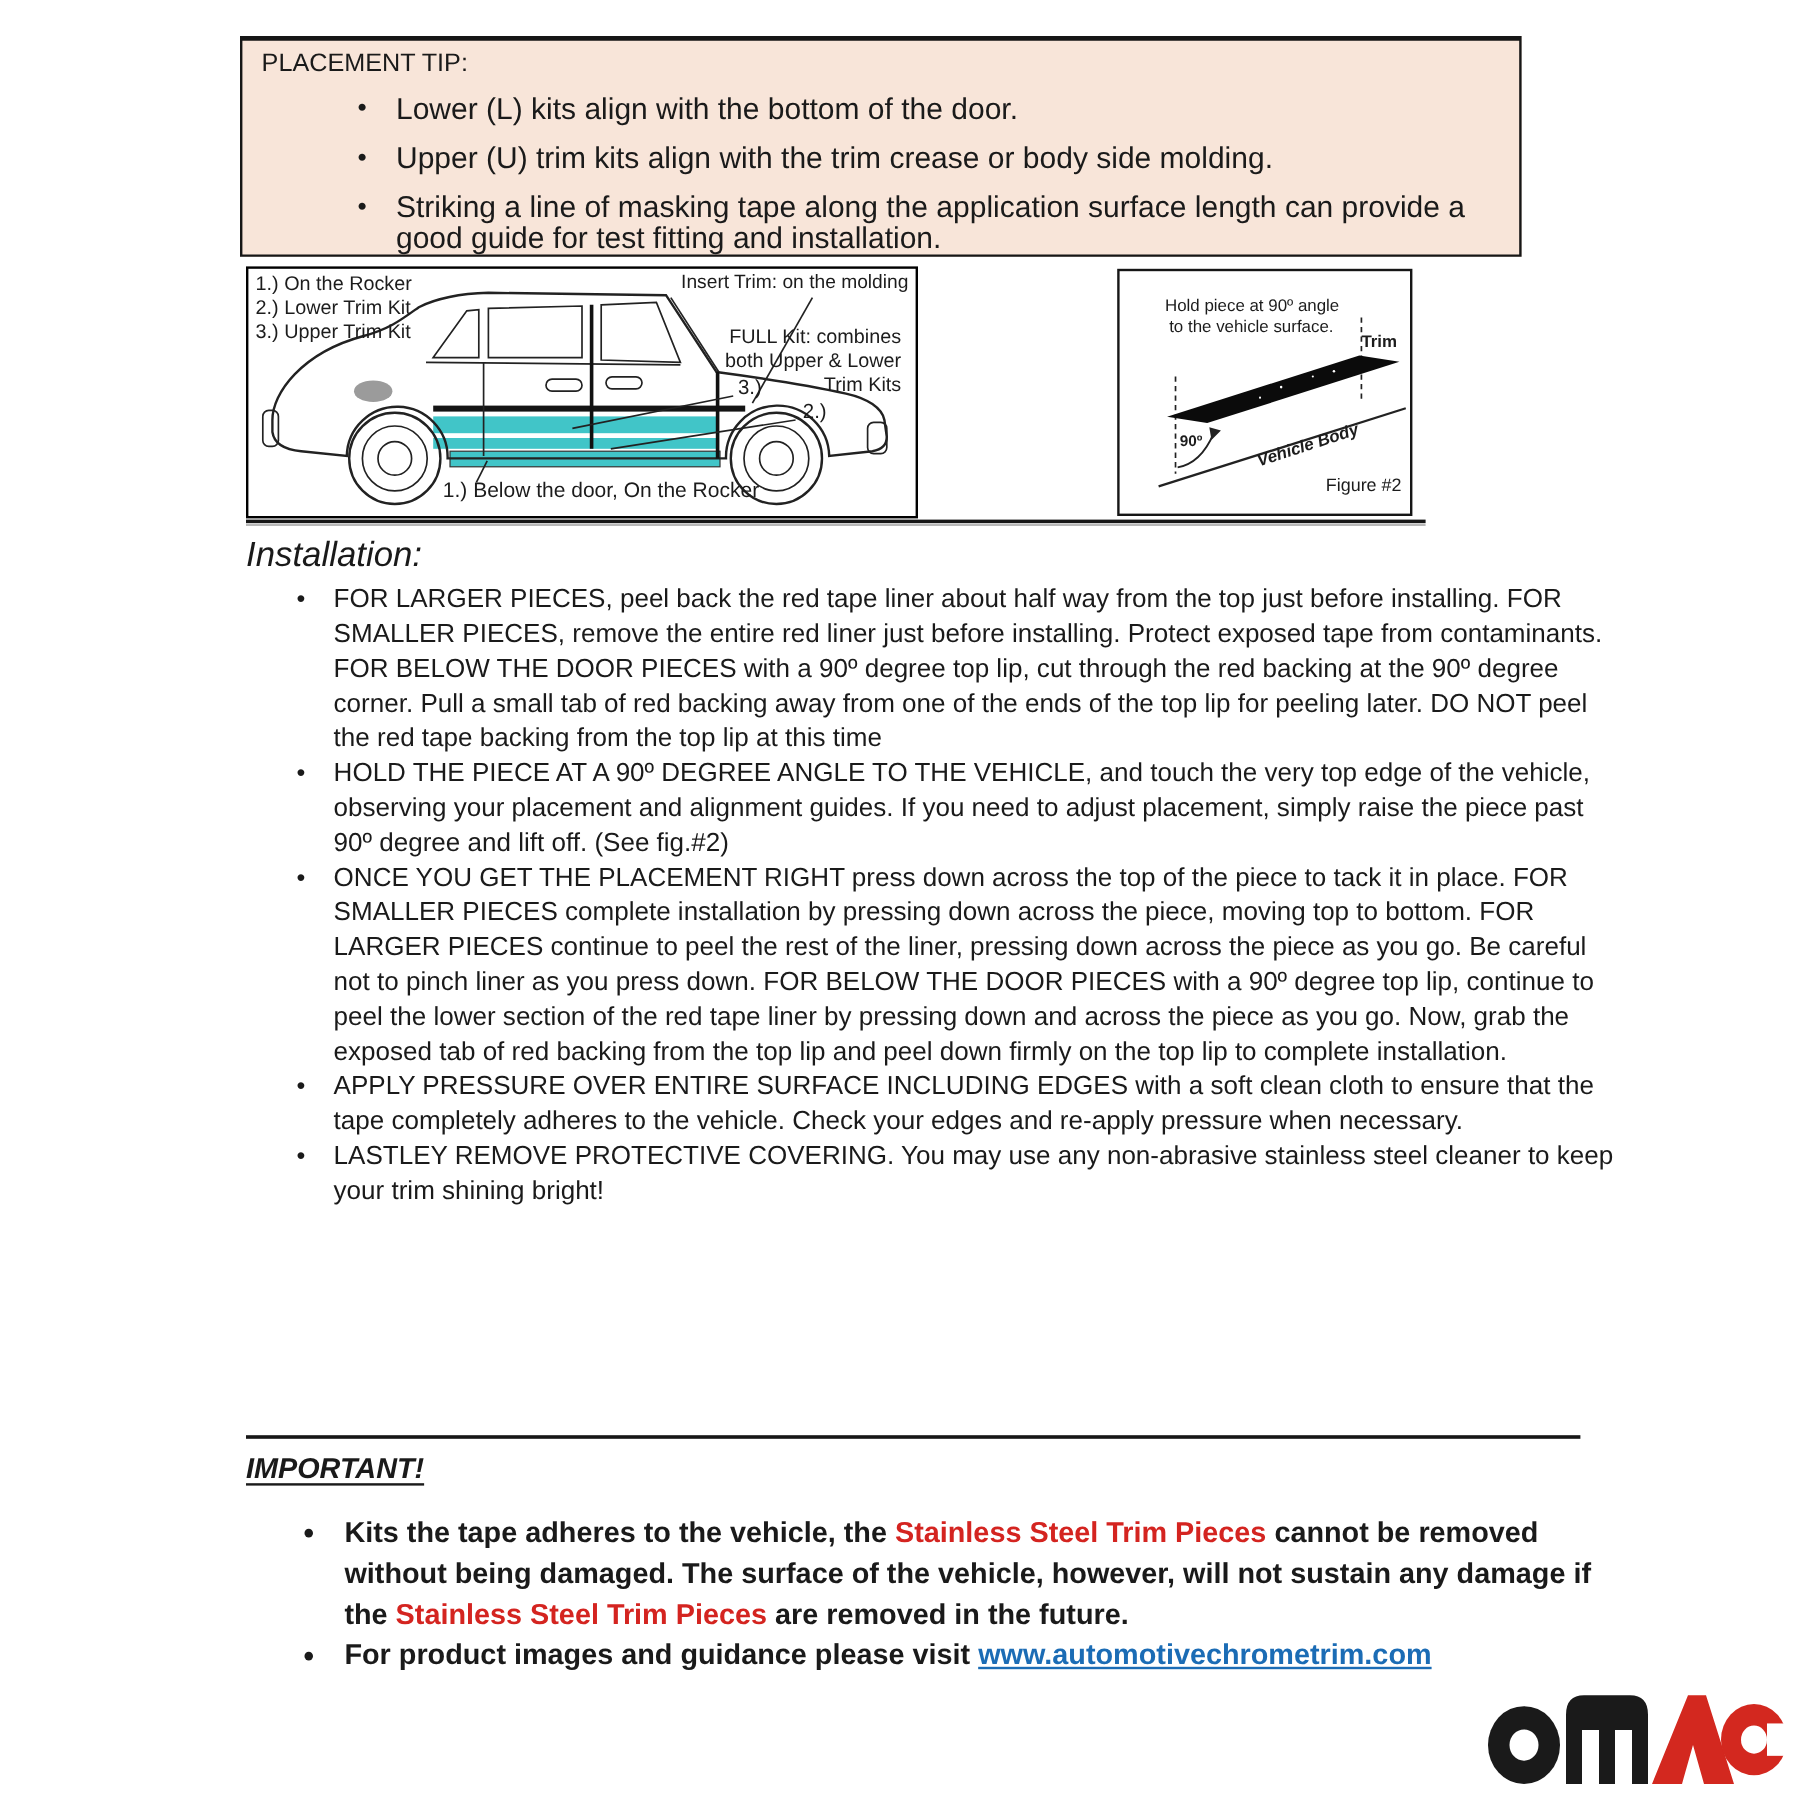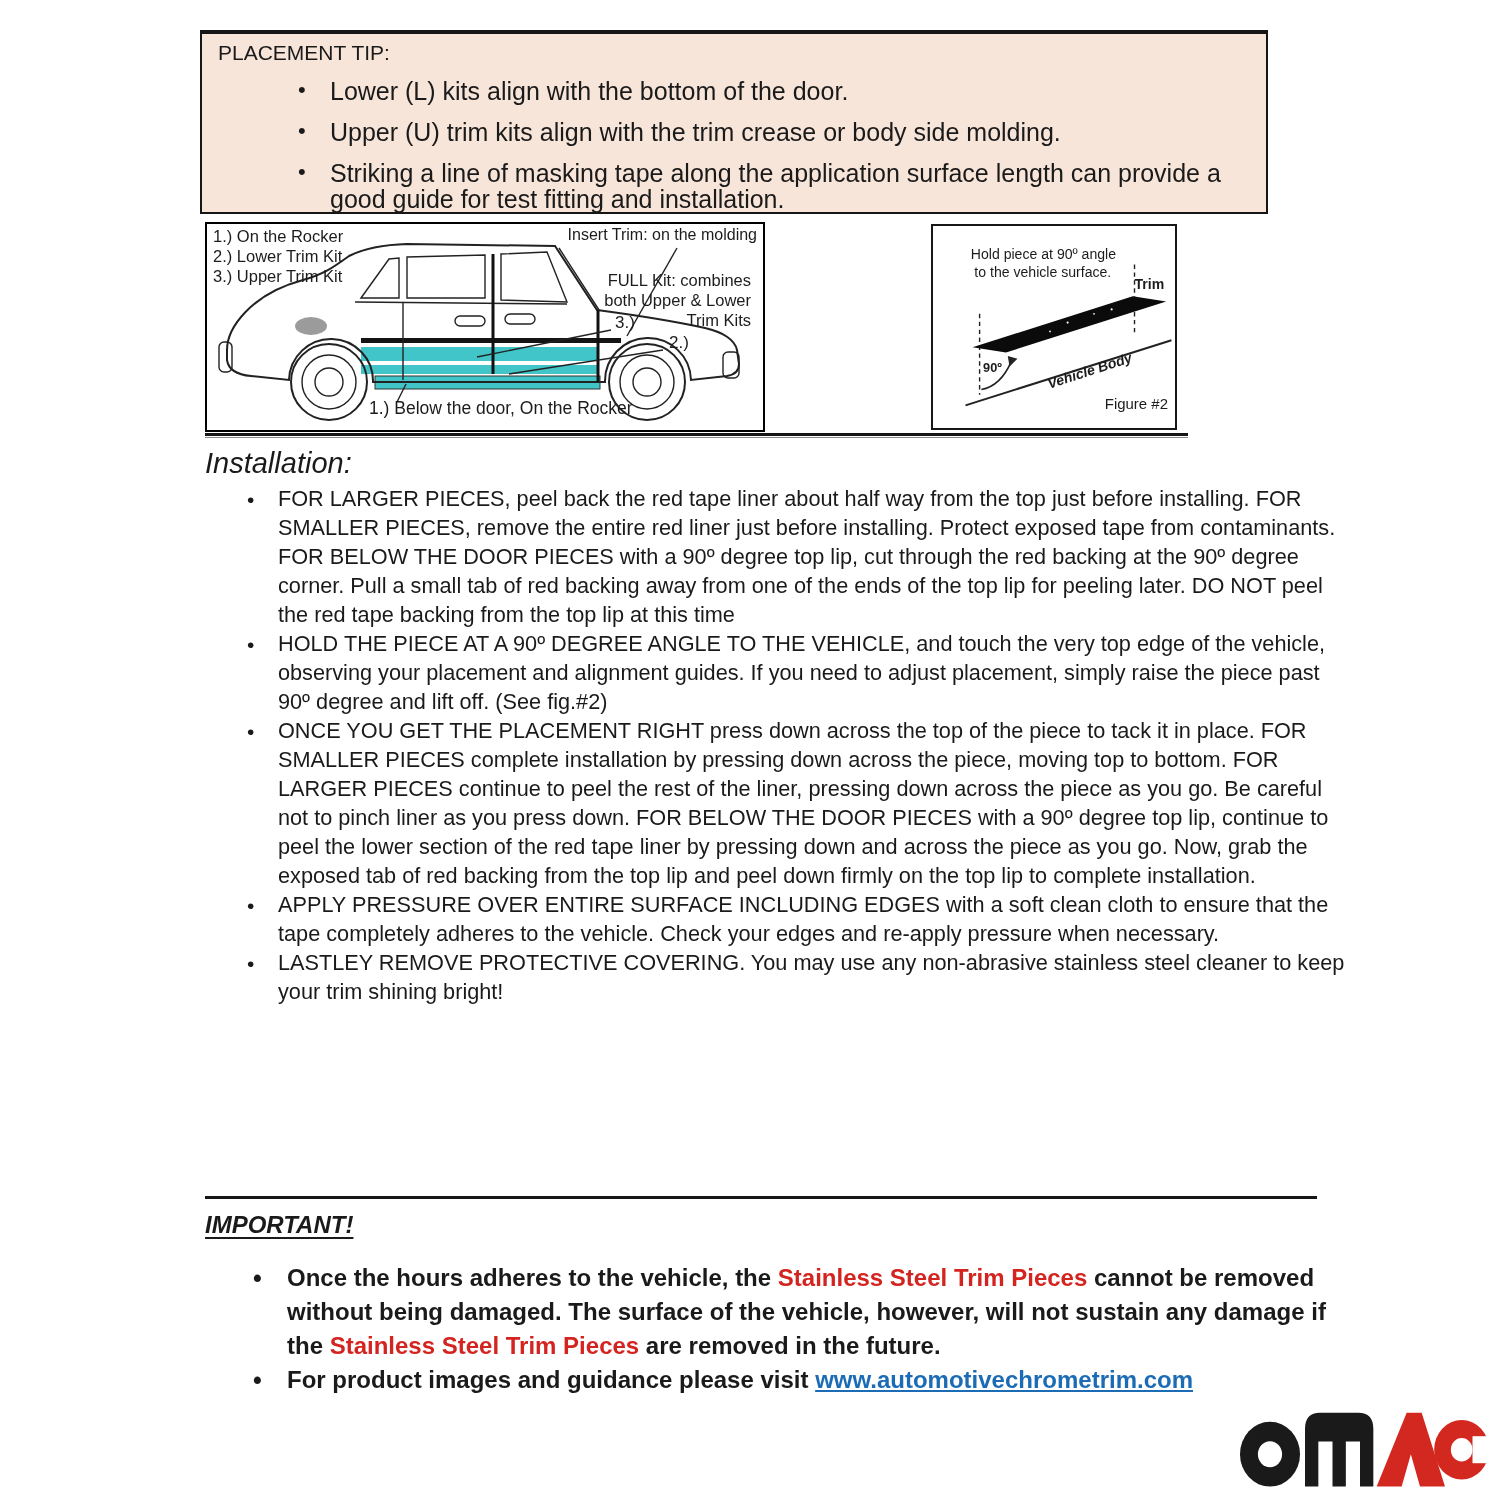"Once the hours adheres to" span { text: Once the hours -> Kits the tape }
